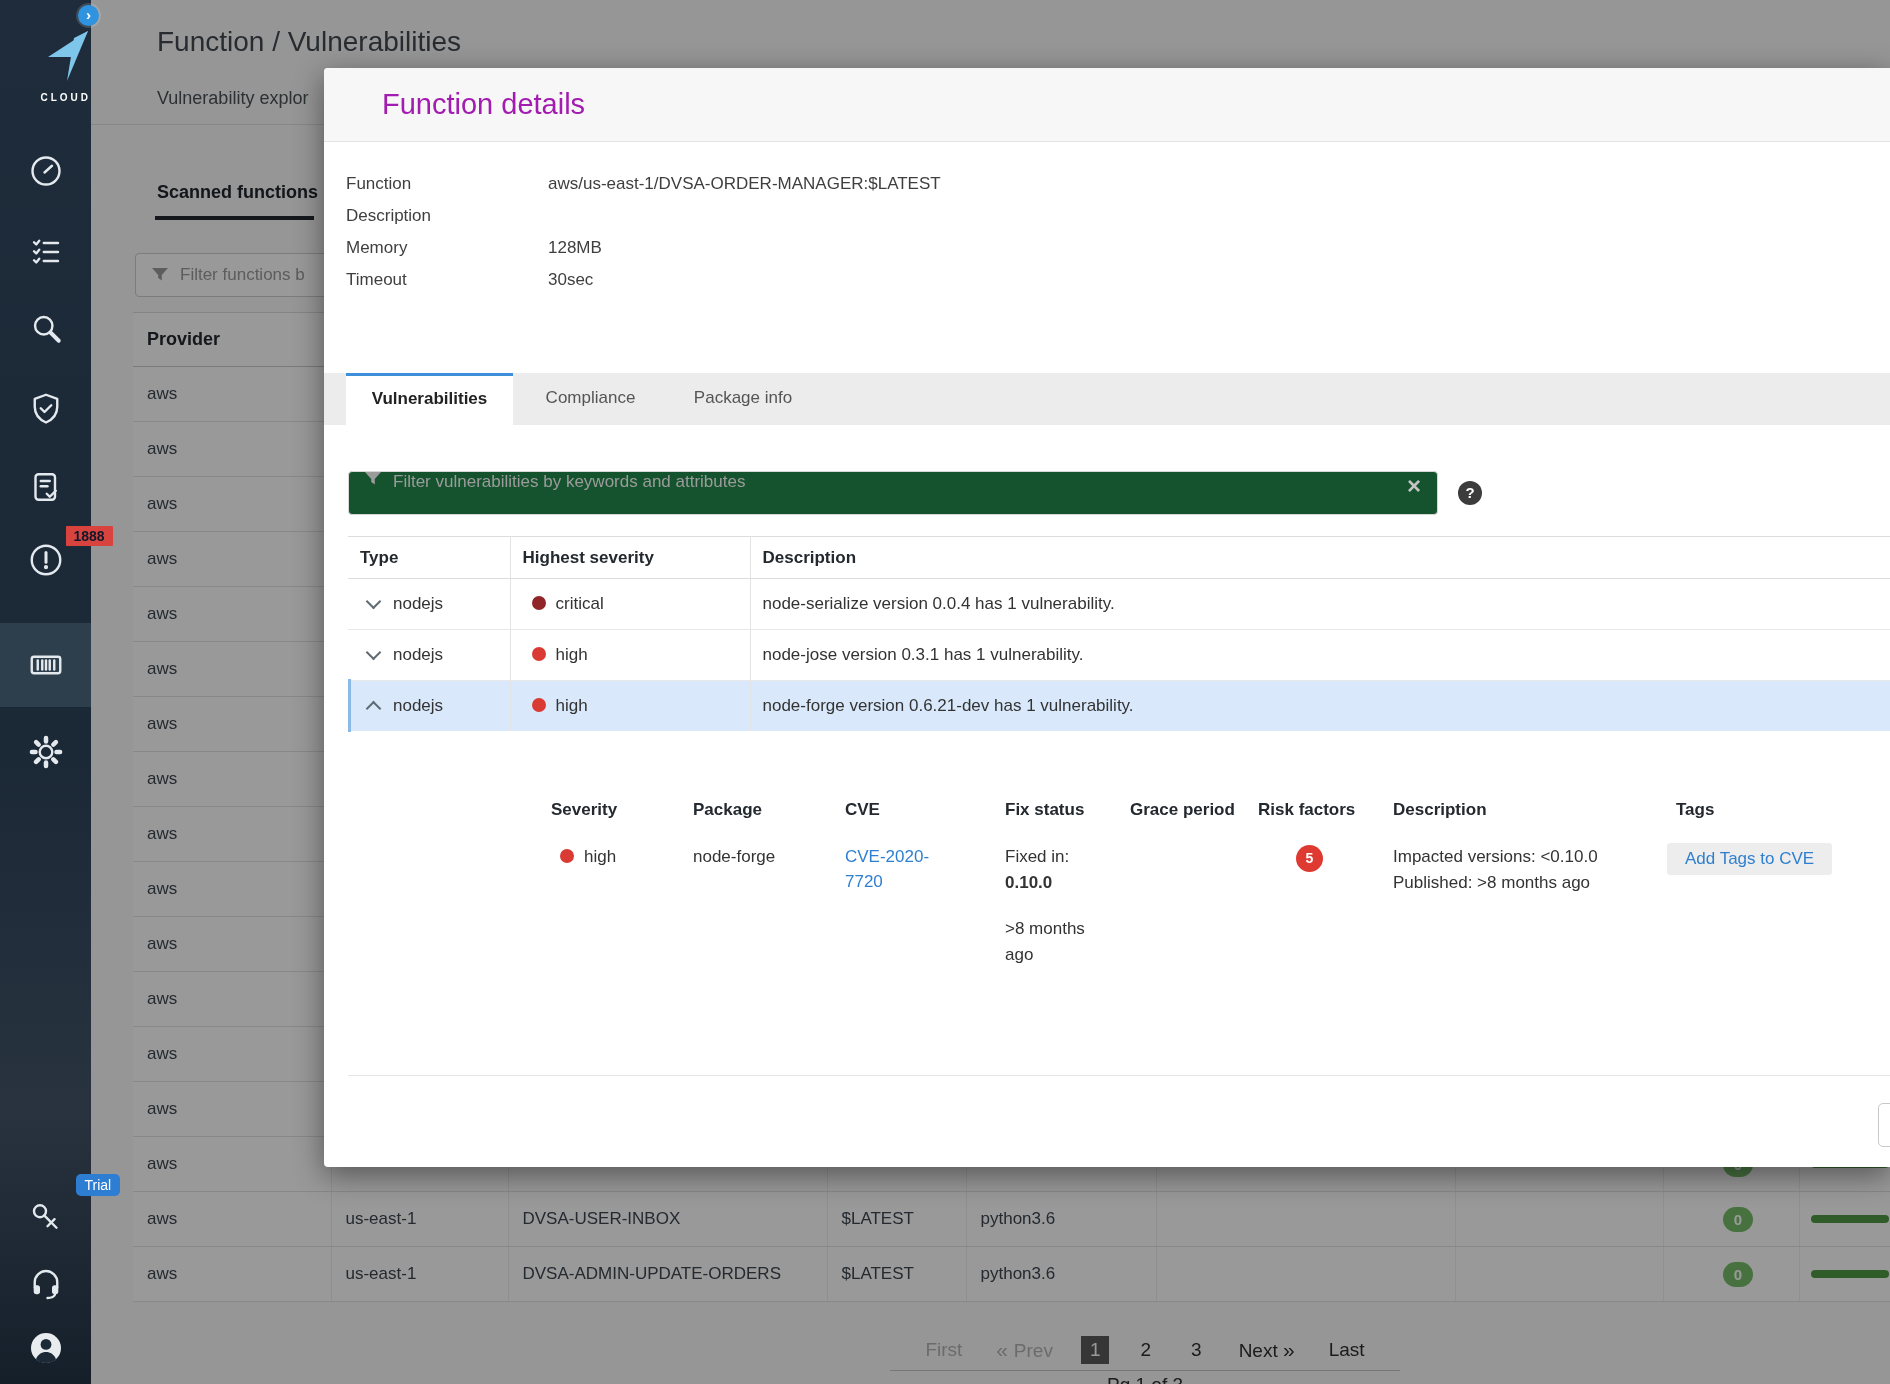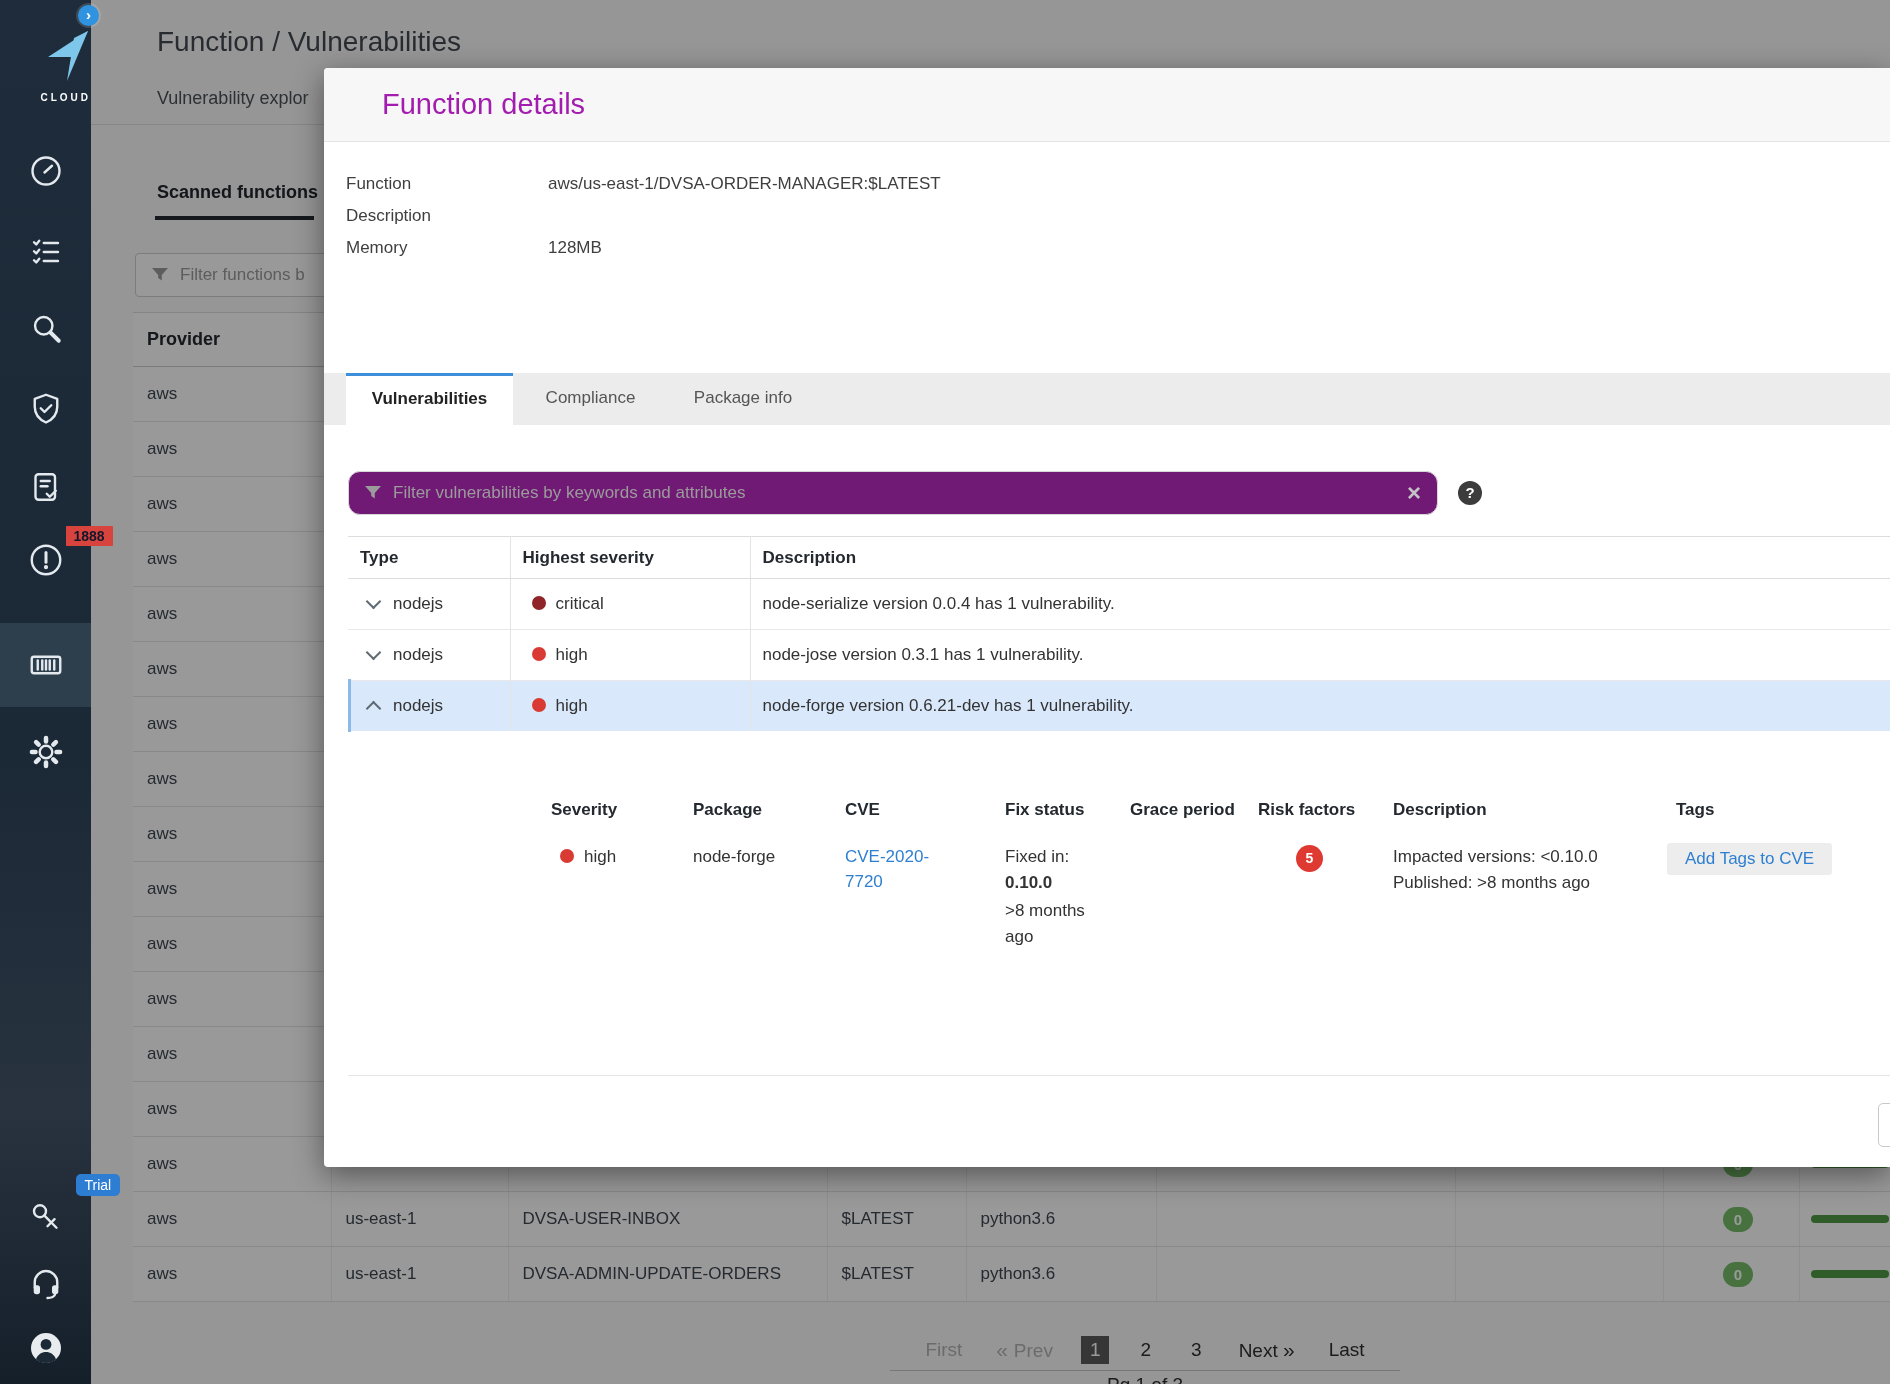"Timeout 30sec" div.frow { html: none -> <div><span>Timeout</span><span>30sec</span></div> }
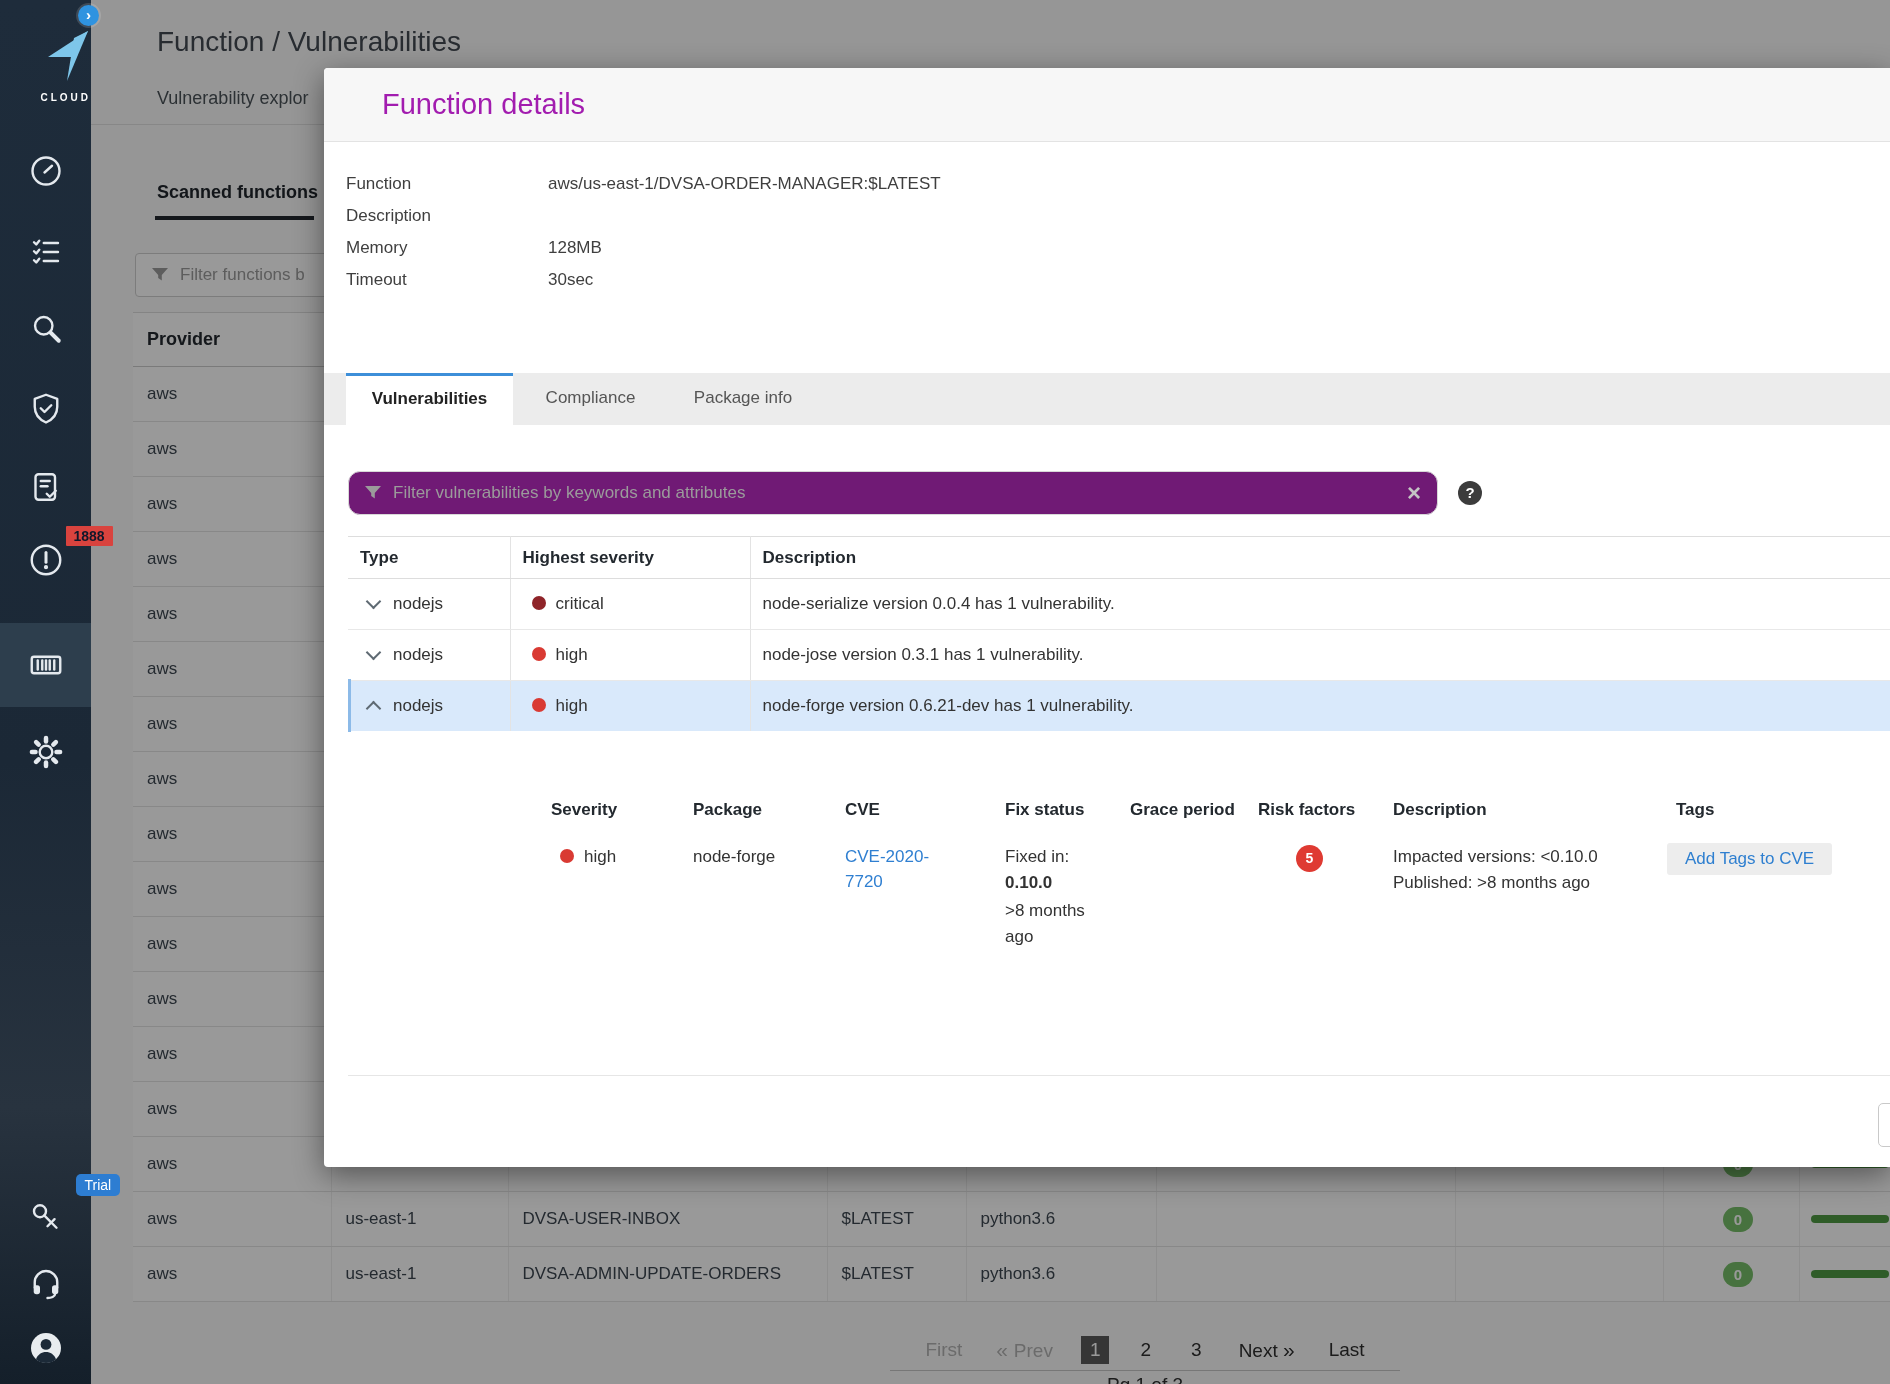"Filter vulnerabilities by keywords and" .vfilter { align-items: center -> flex-start; background: #701a75 -> #14532d; border-radius: 12px -> 4px }
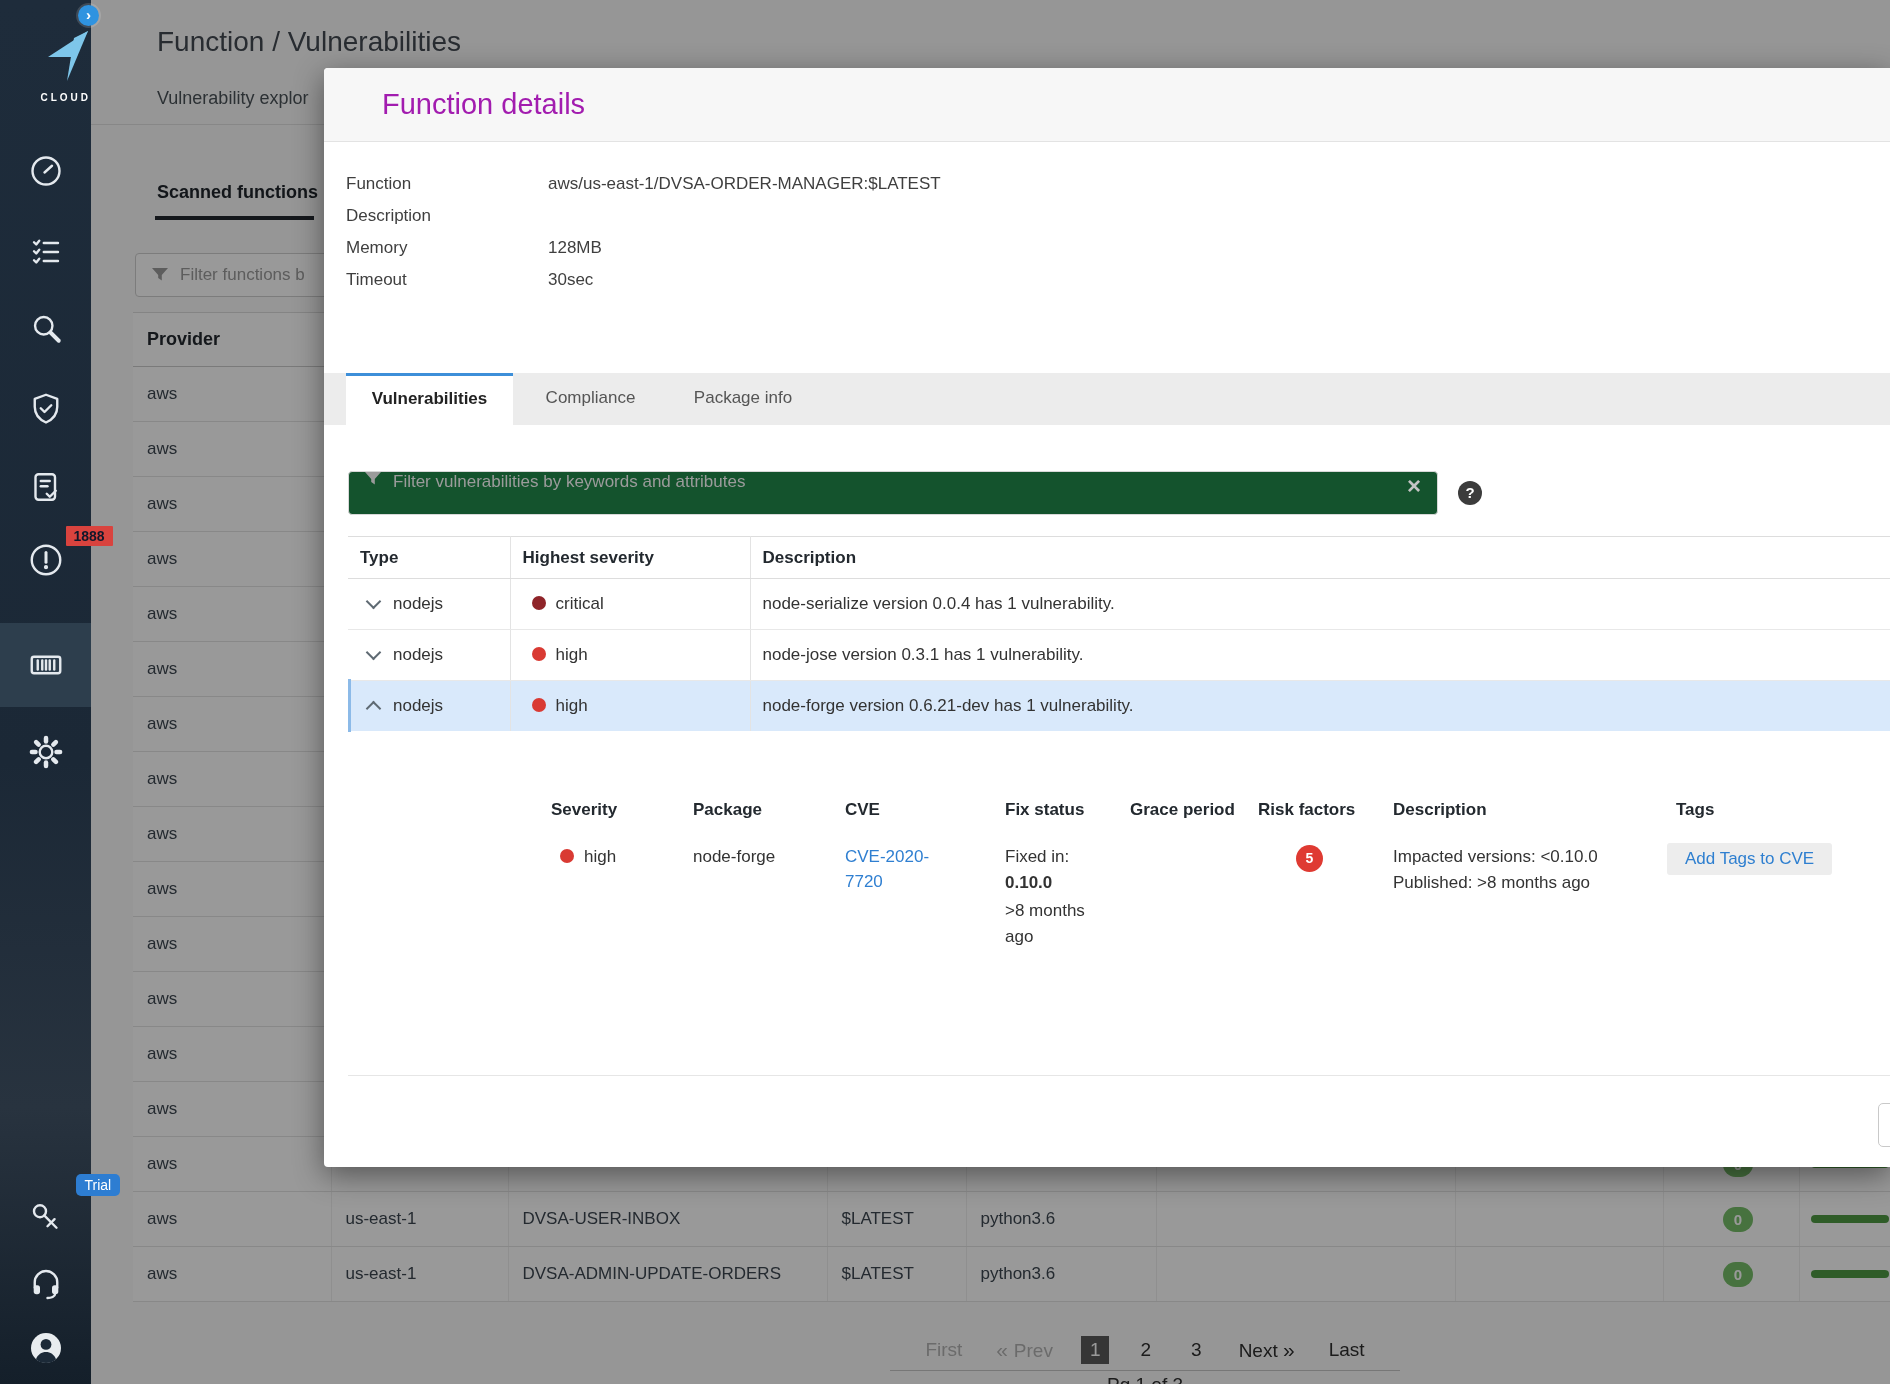">8 months ago" .fixage { margin-top: 2px -> 20px }
